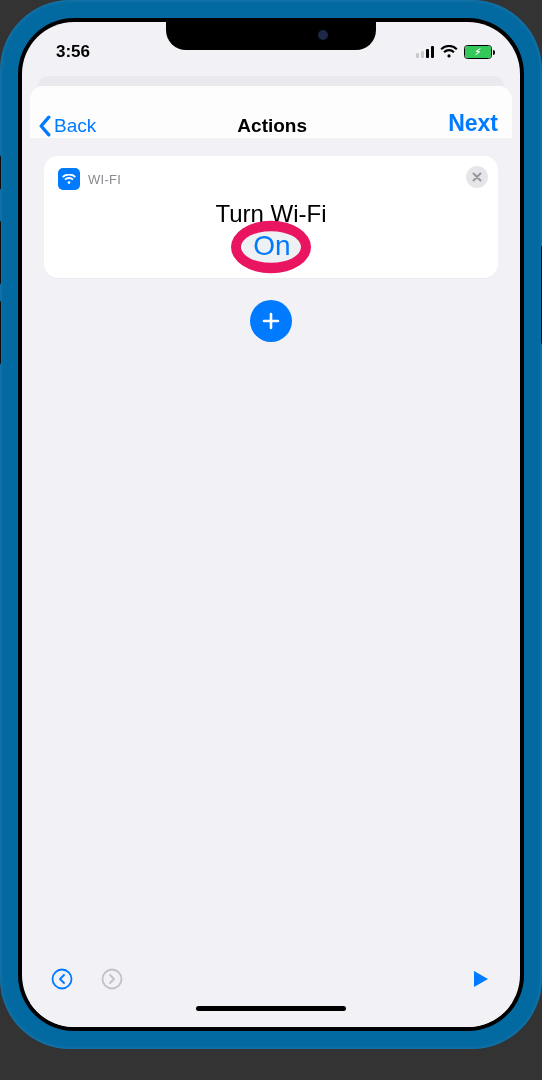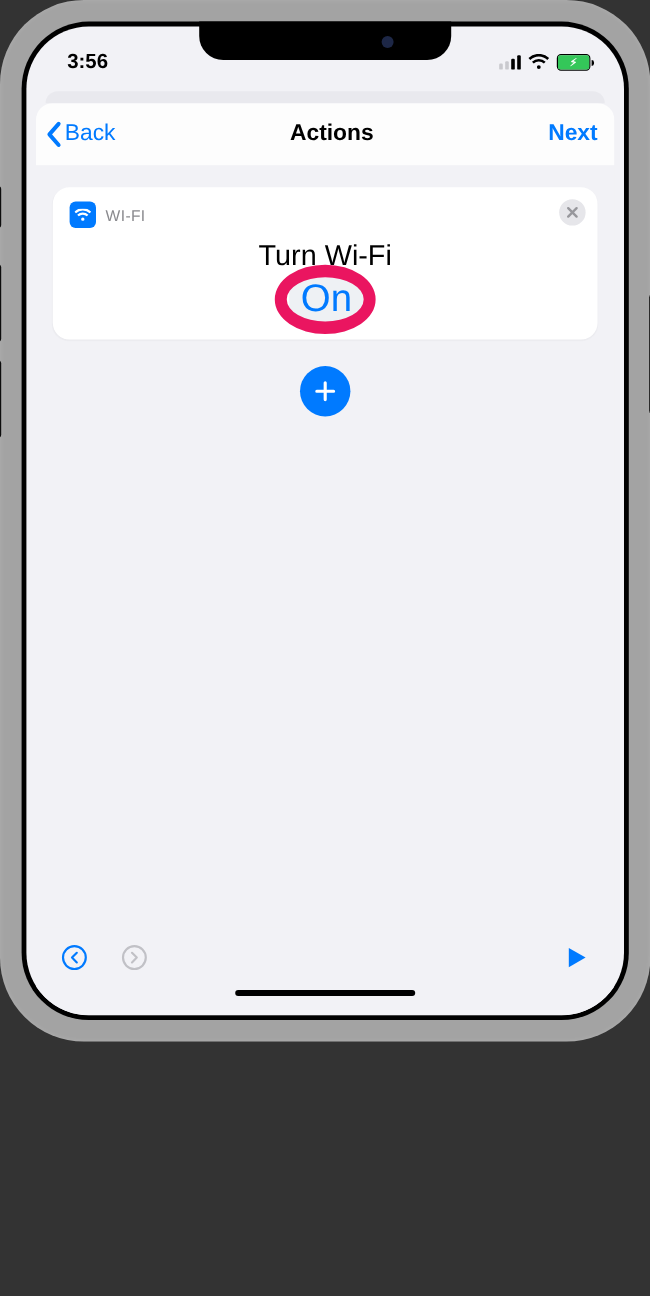"3:56" .phone-frame { background: #a3a3a3 -> #0369a1; height: 868px -> 1049px }
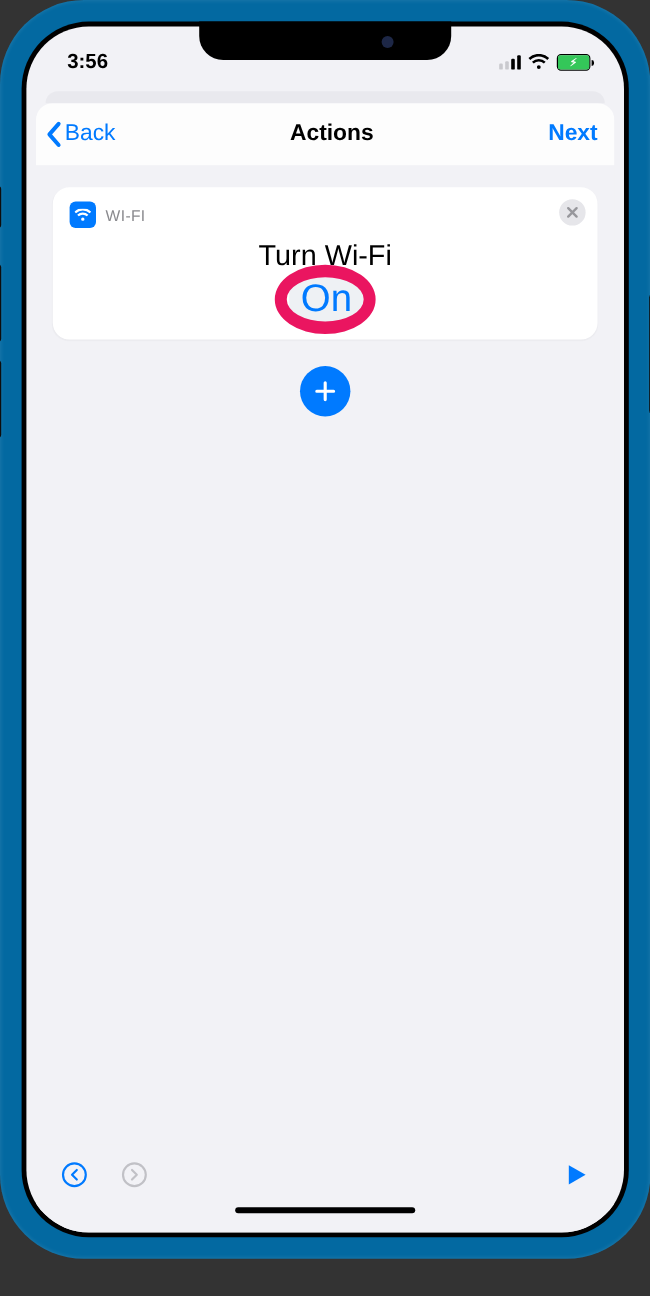"Back" .nav-bar { align-items: center -> flex-end }
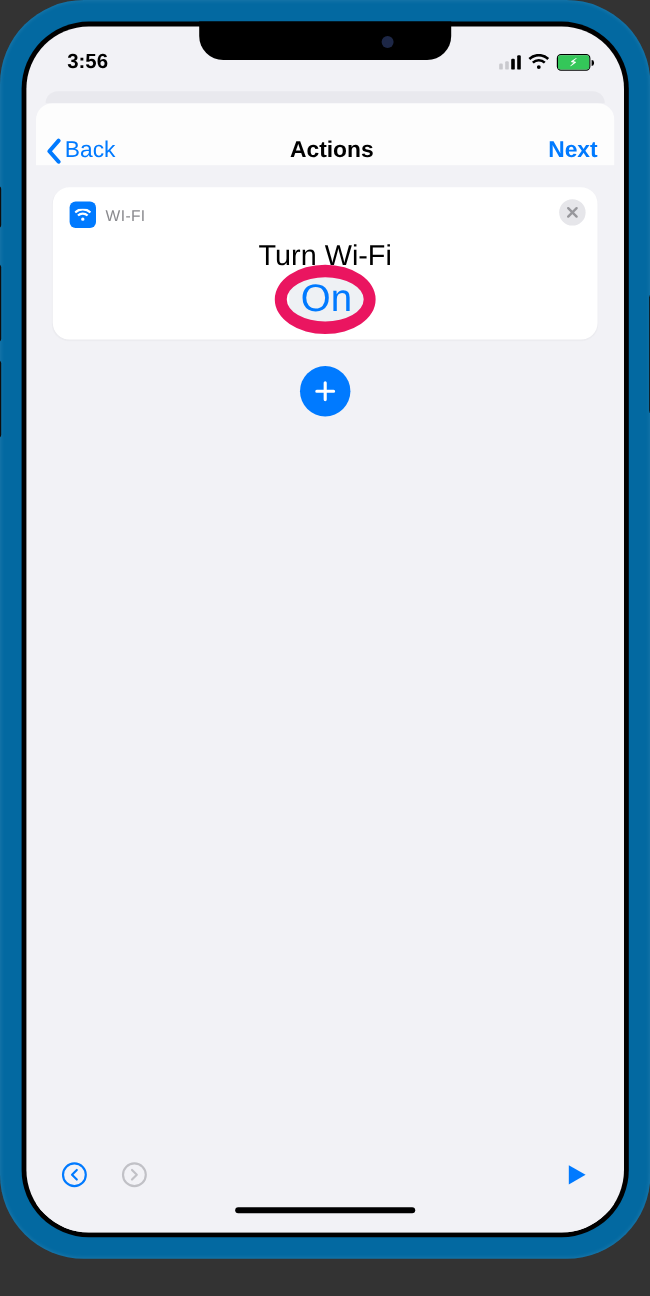"Next" .nav-next { font-size: 19px -> 23px }
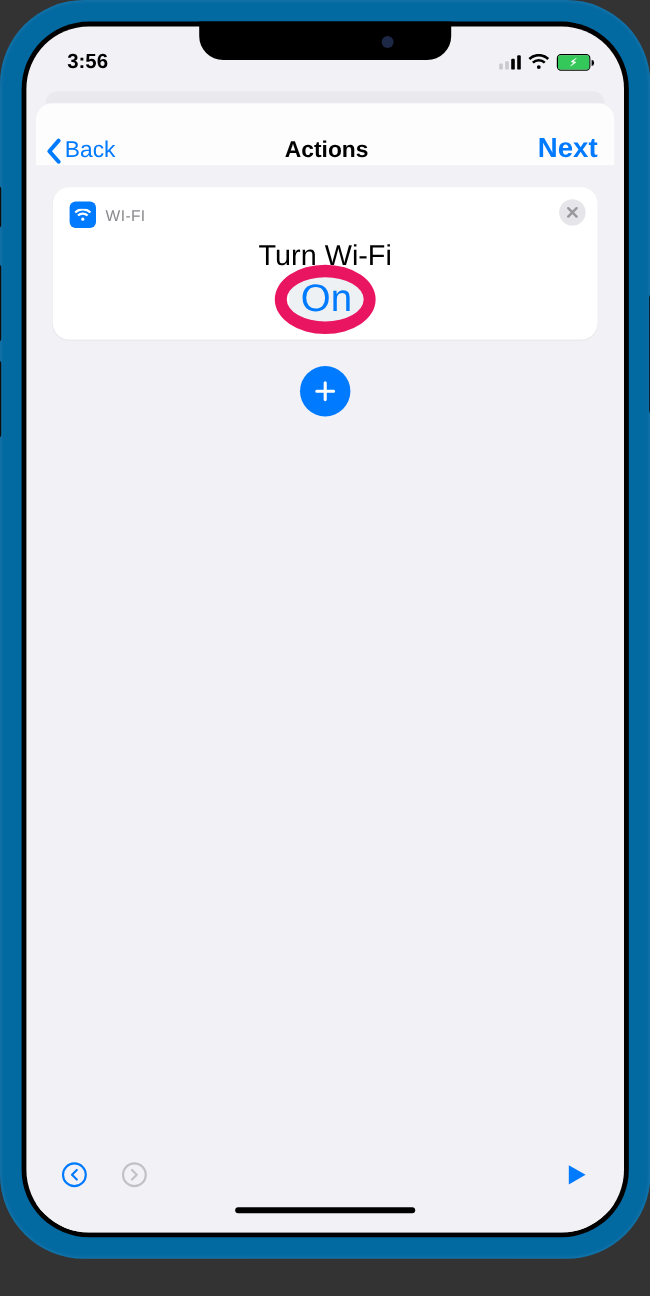"On" .param-pill { font-size: 32px -> 28px }
